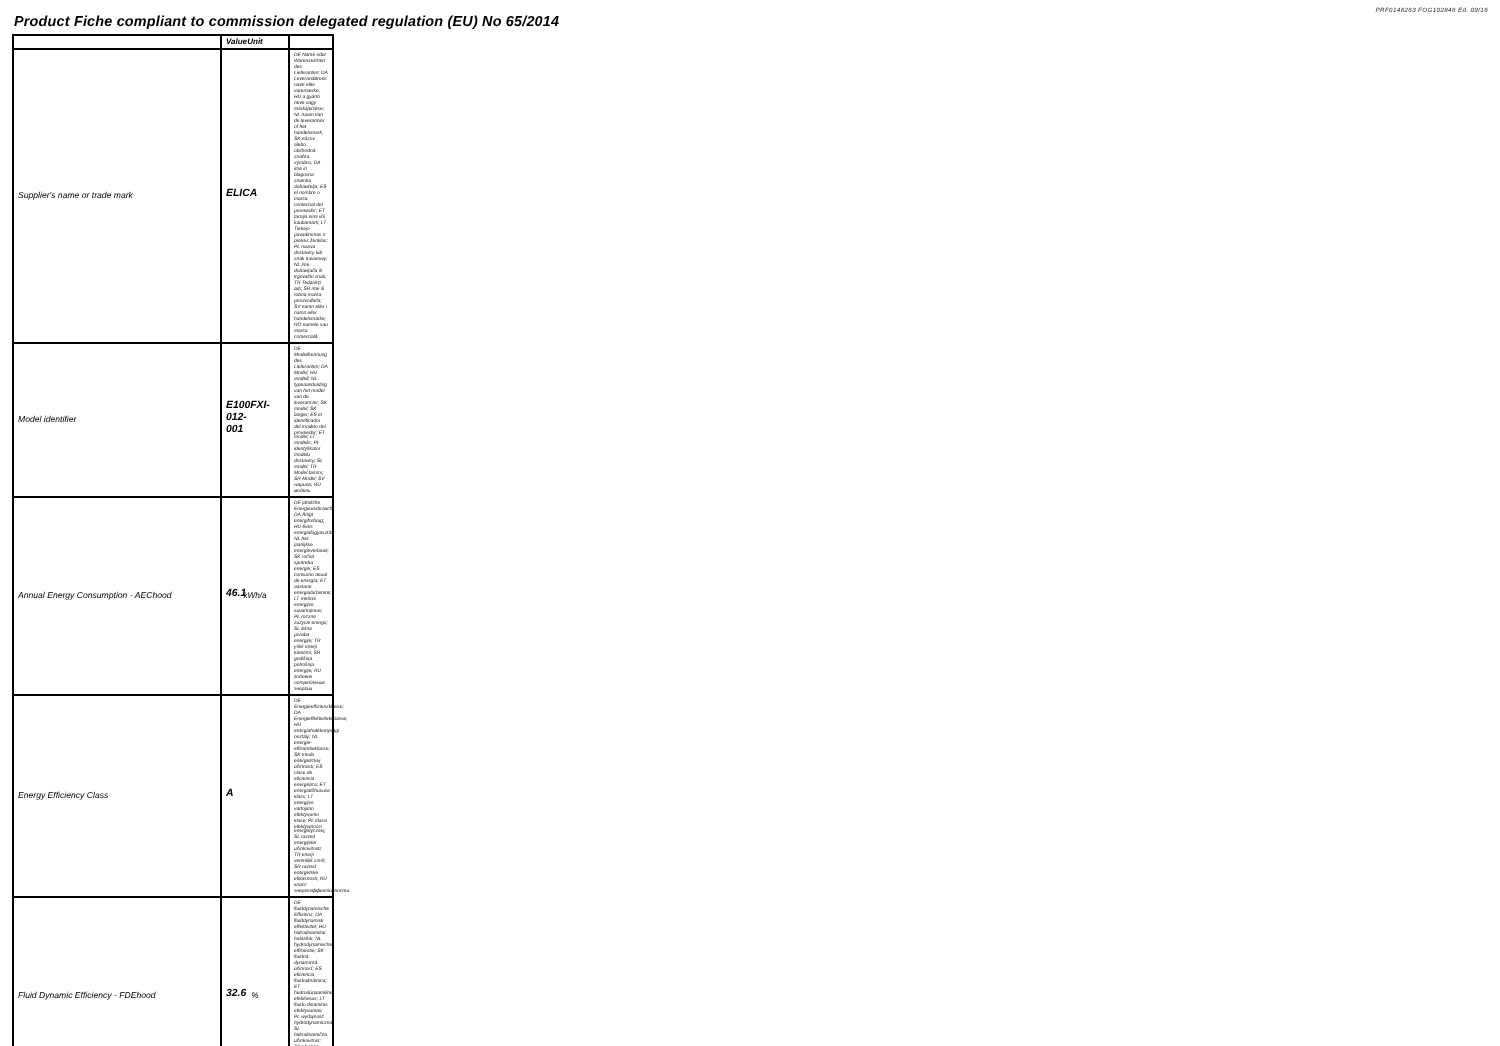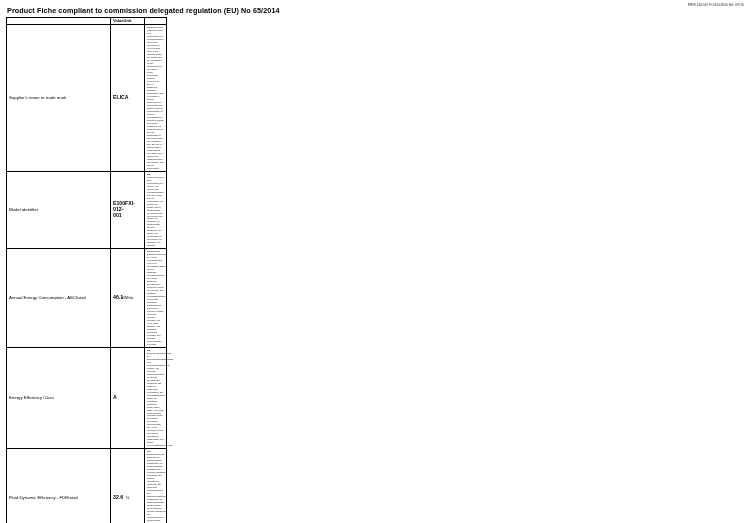"Product Fiche compliant to commission" .page { font-style: none -> italic }
